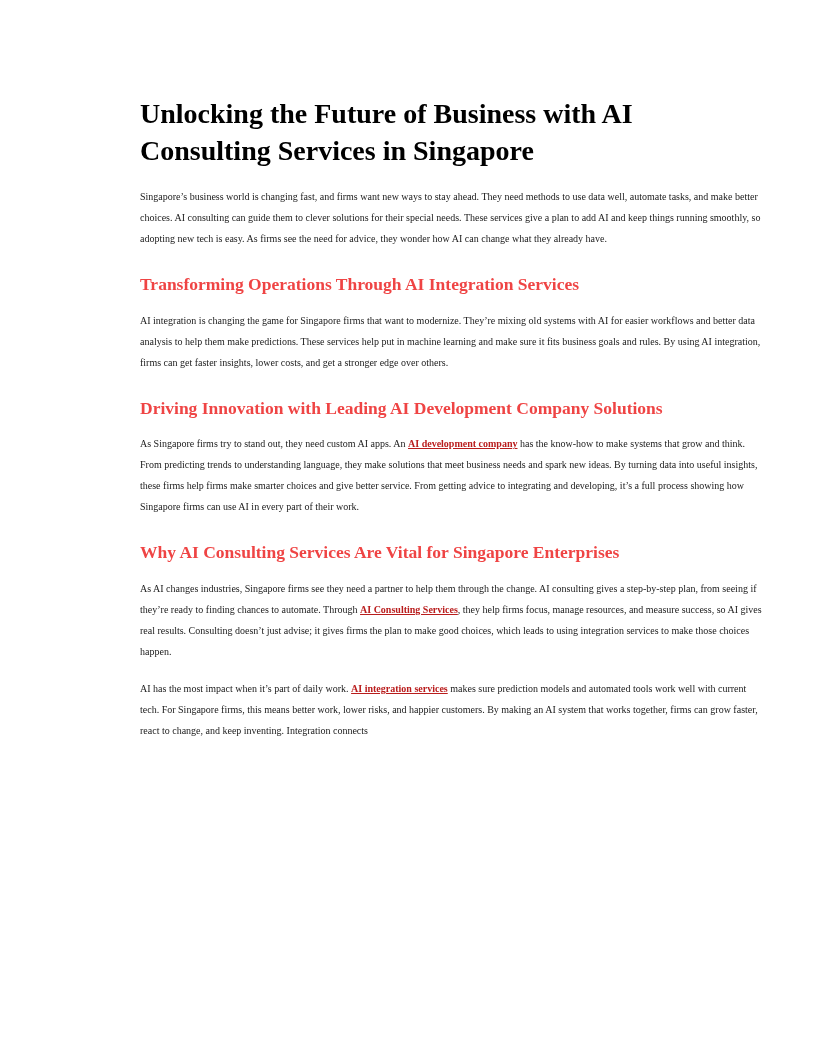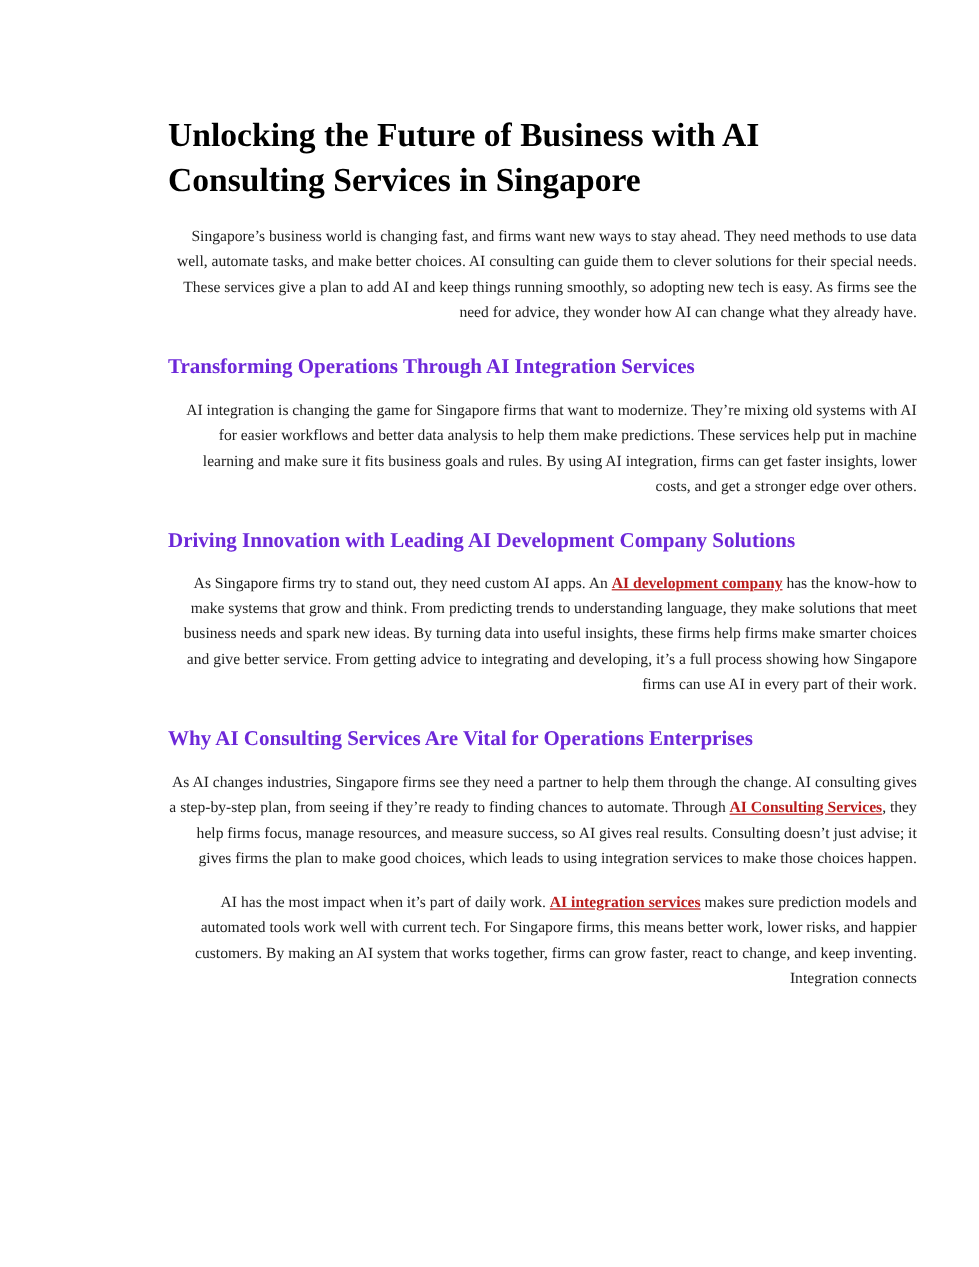"Singapore’s business world is changing" p.body-para { font-size: 13px -> 10px; text-align: right -> none }
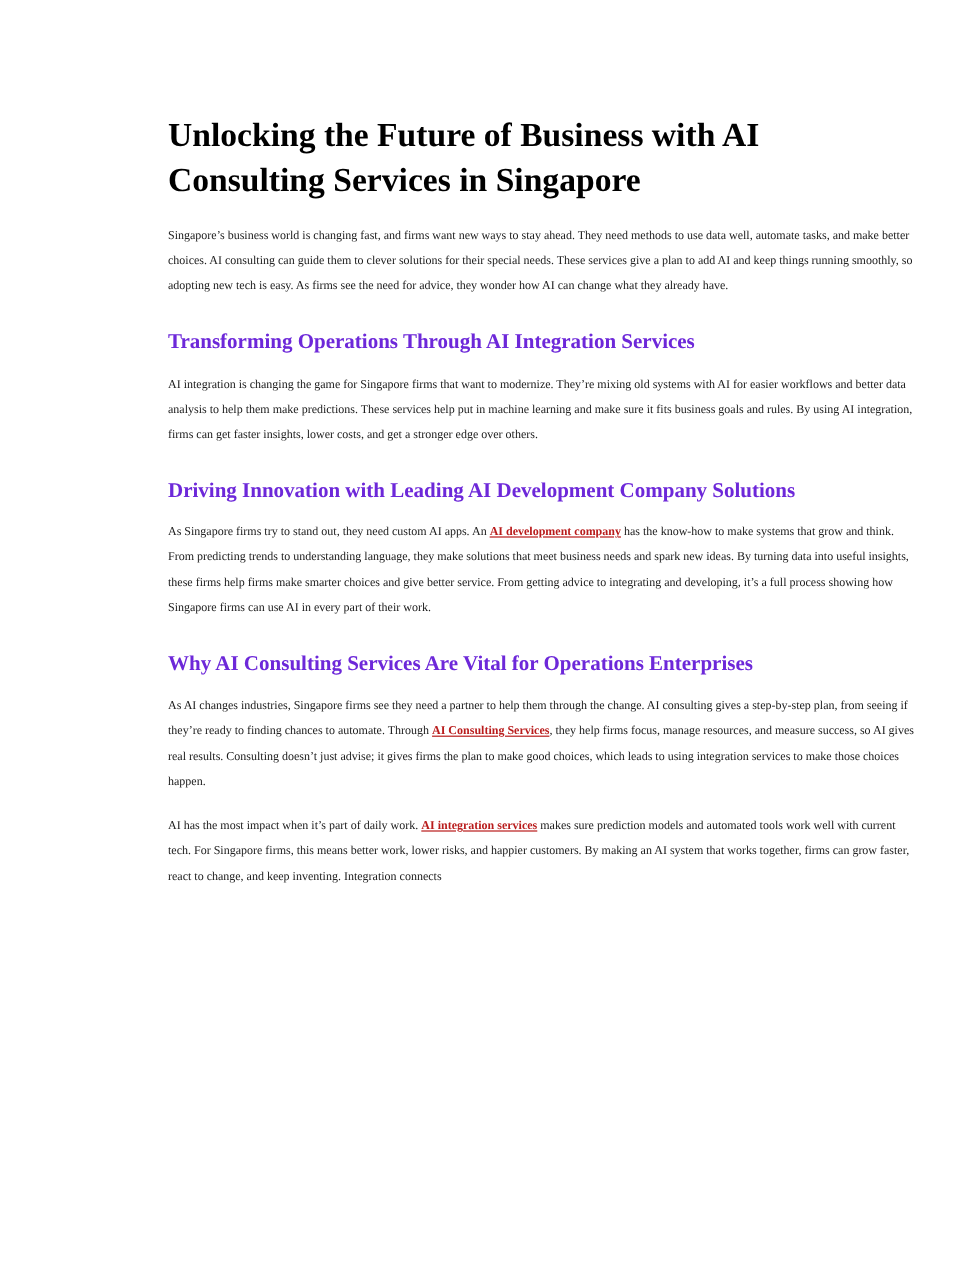"Transforming Operations Through AI" h2.section-heading { color: #6d28d9 -> #ef4444 }
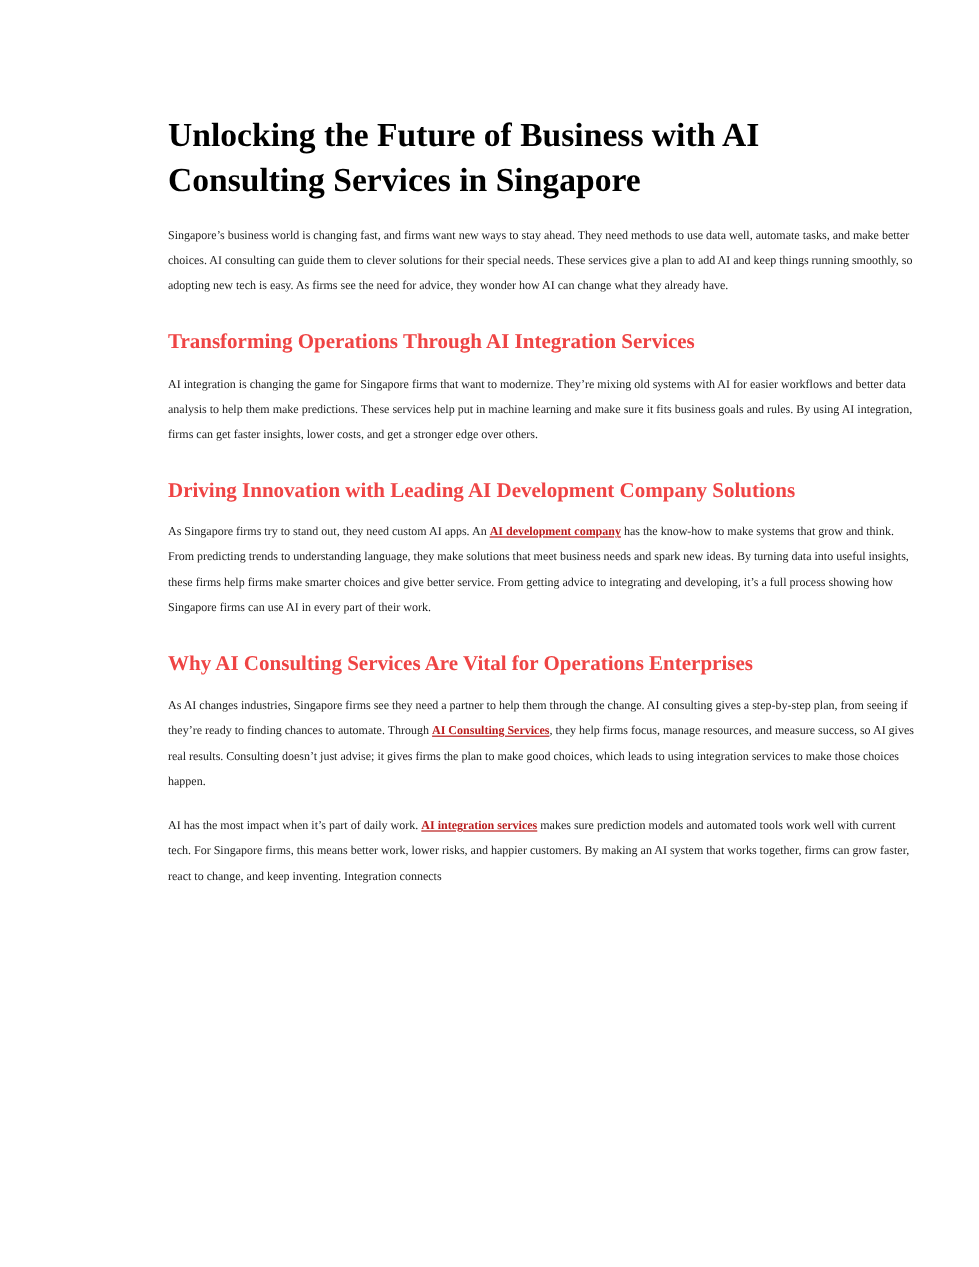"Why AI Consulting Services Are" h2.section-heading { text: Operations -> Singapore }
